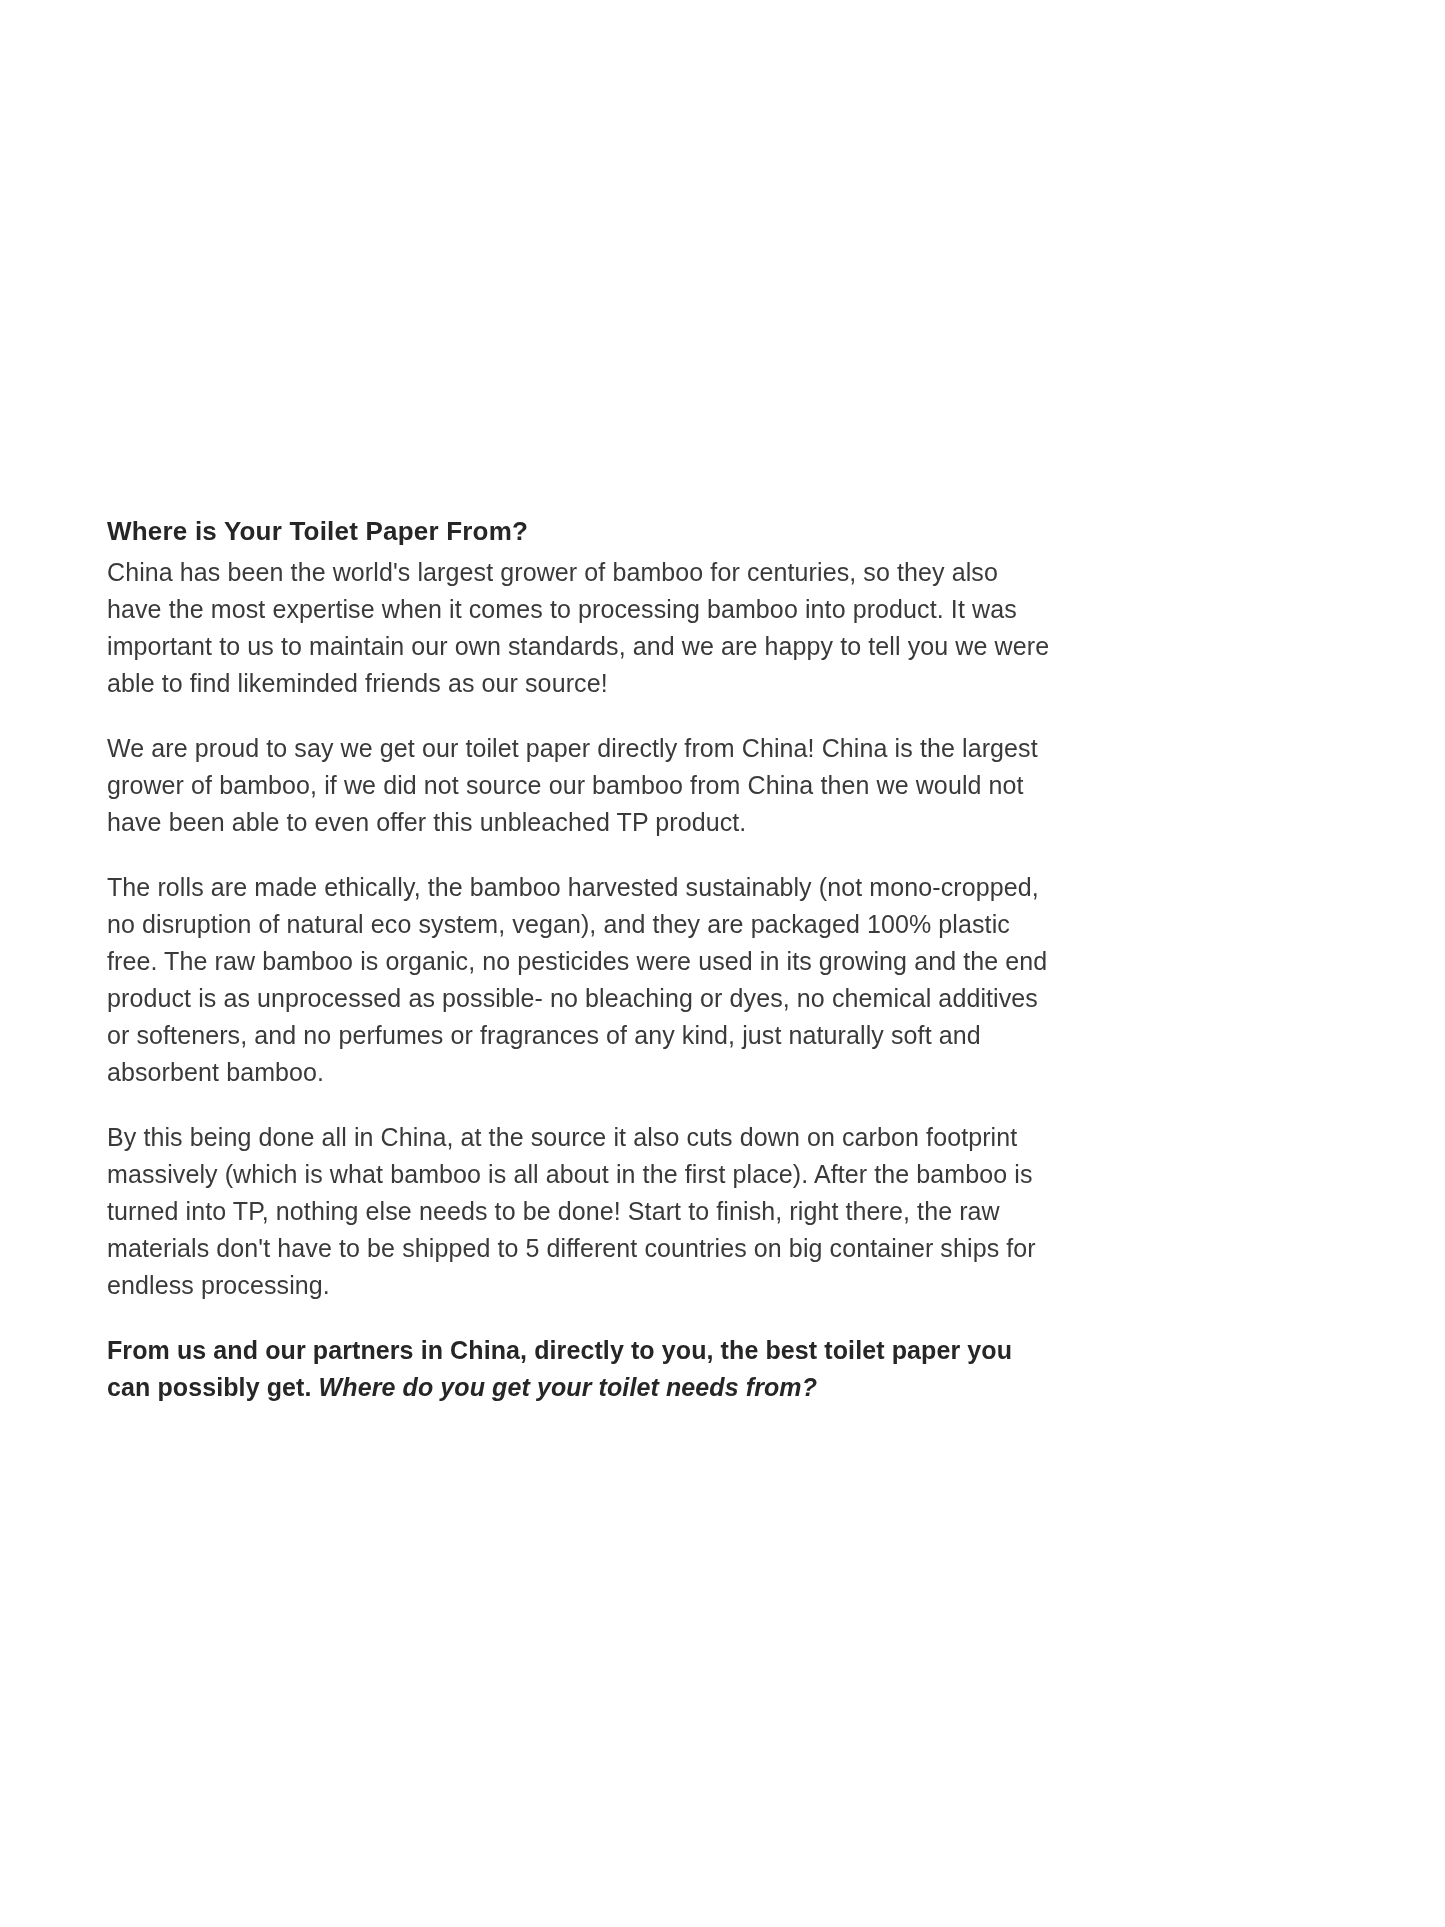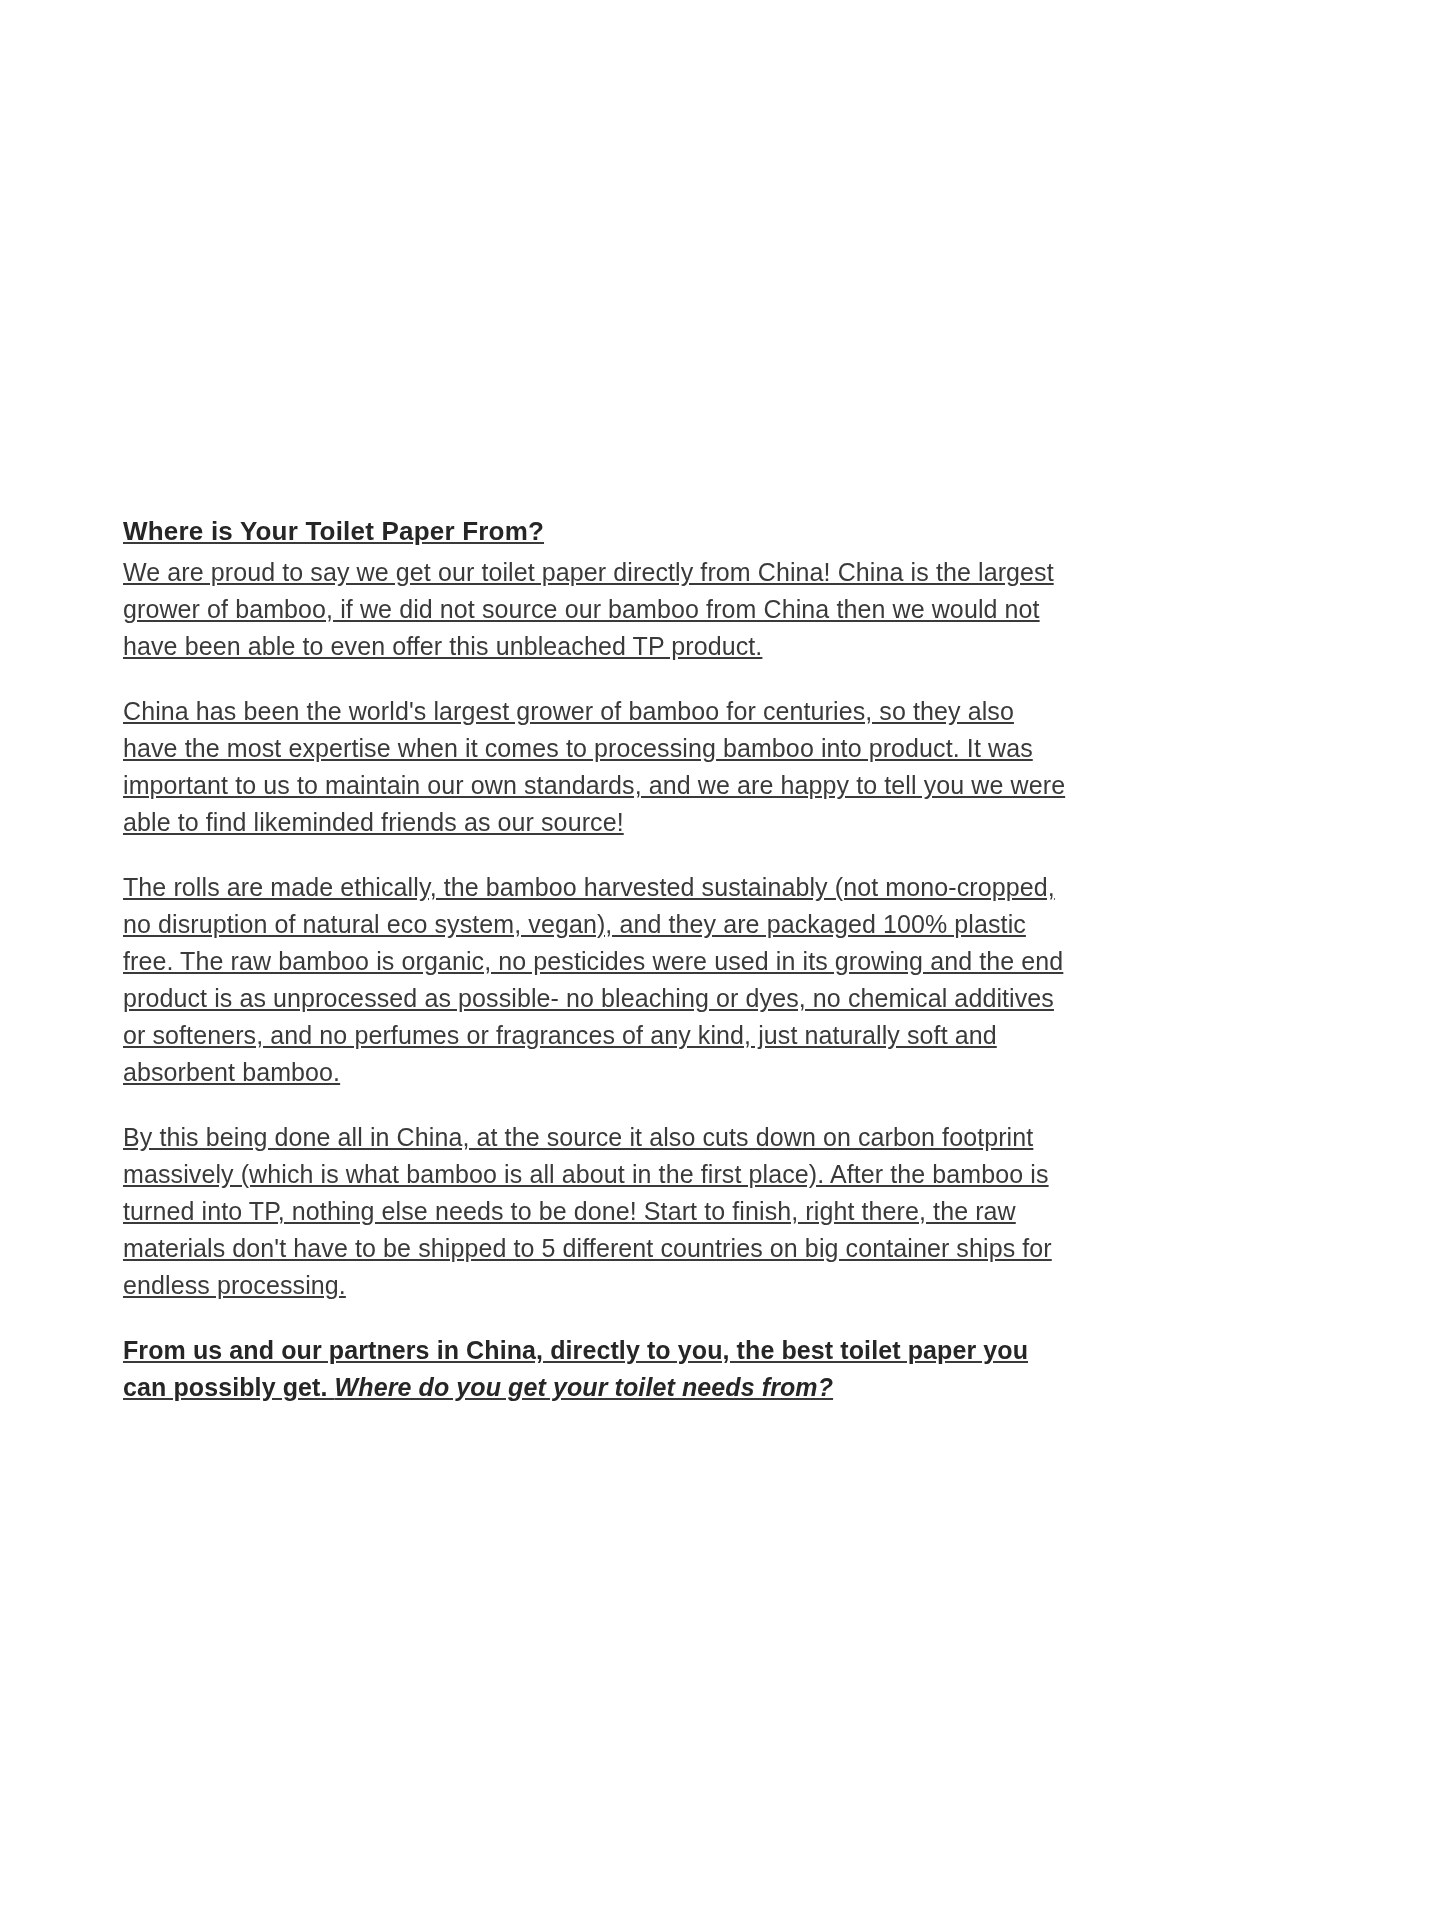"Where is Your Toilet Paper" .article { left: 123px -> 107px; text-decoration: underline -> none }
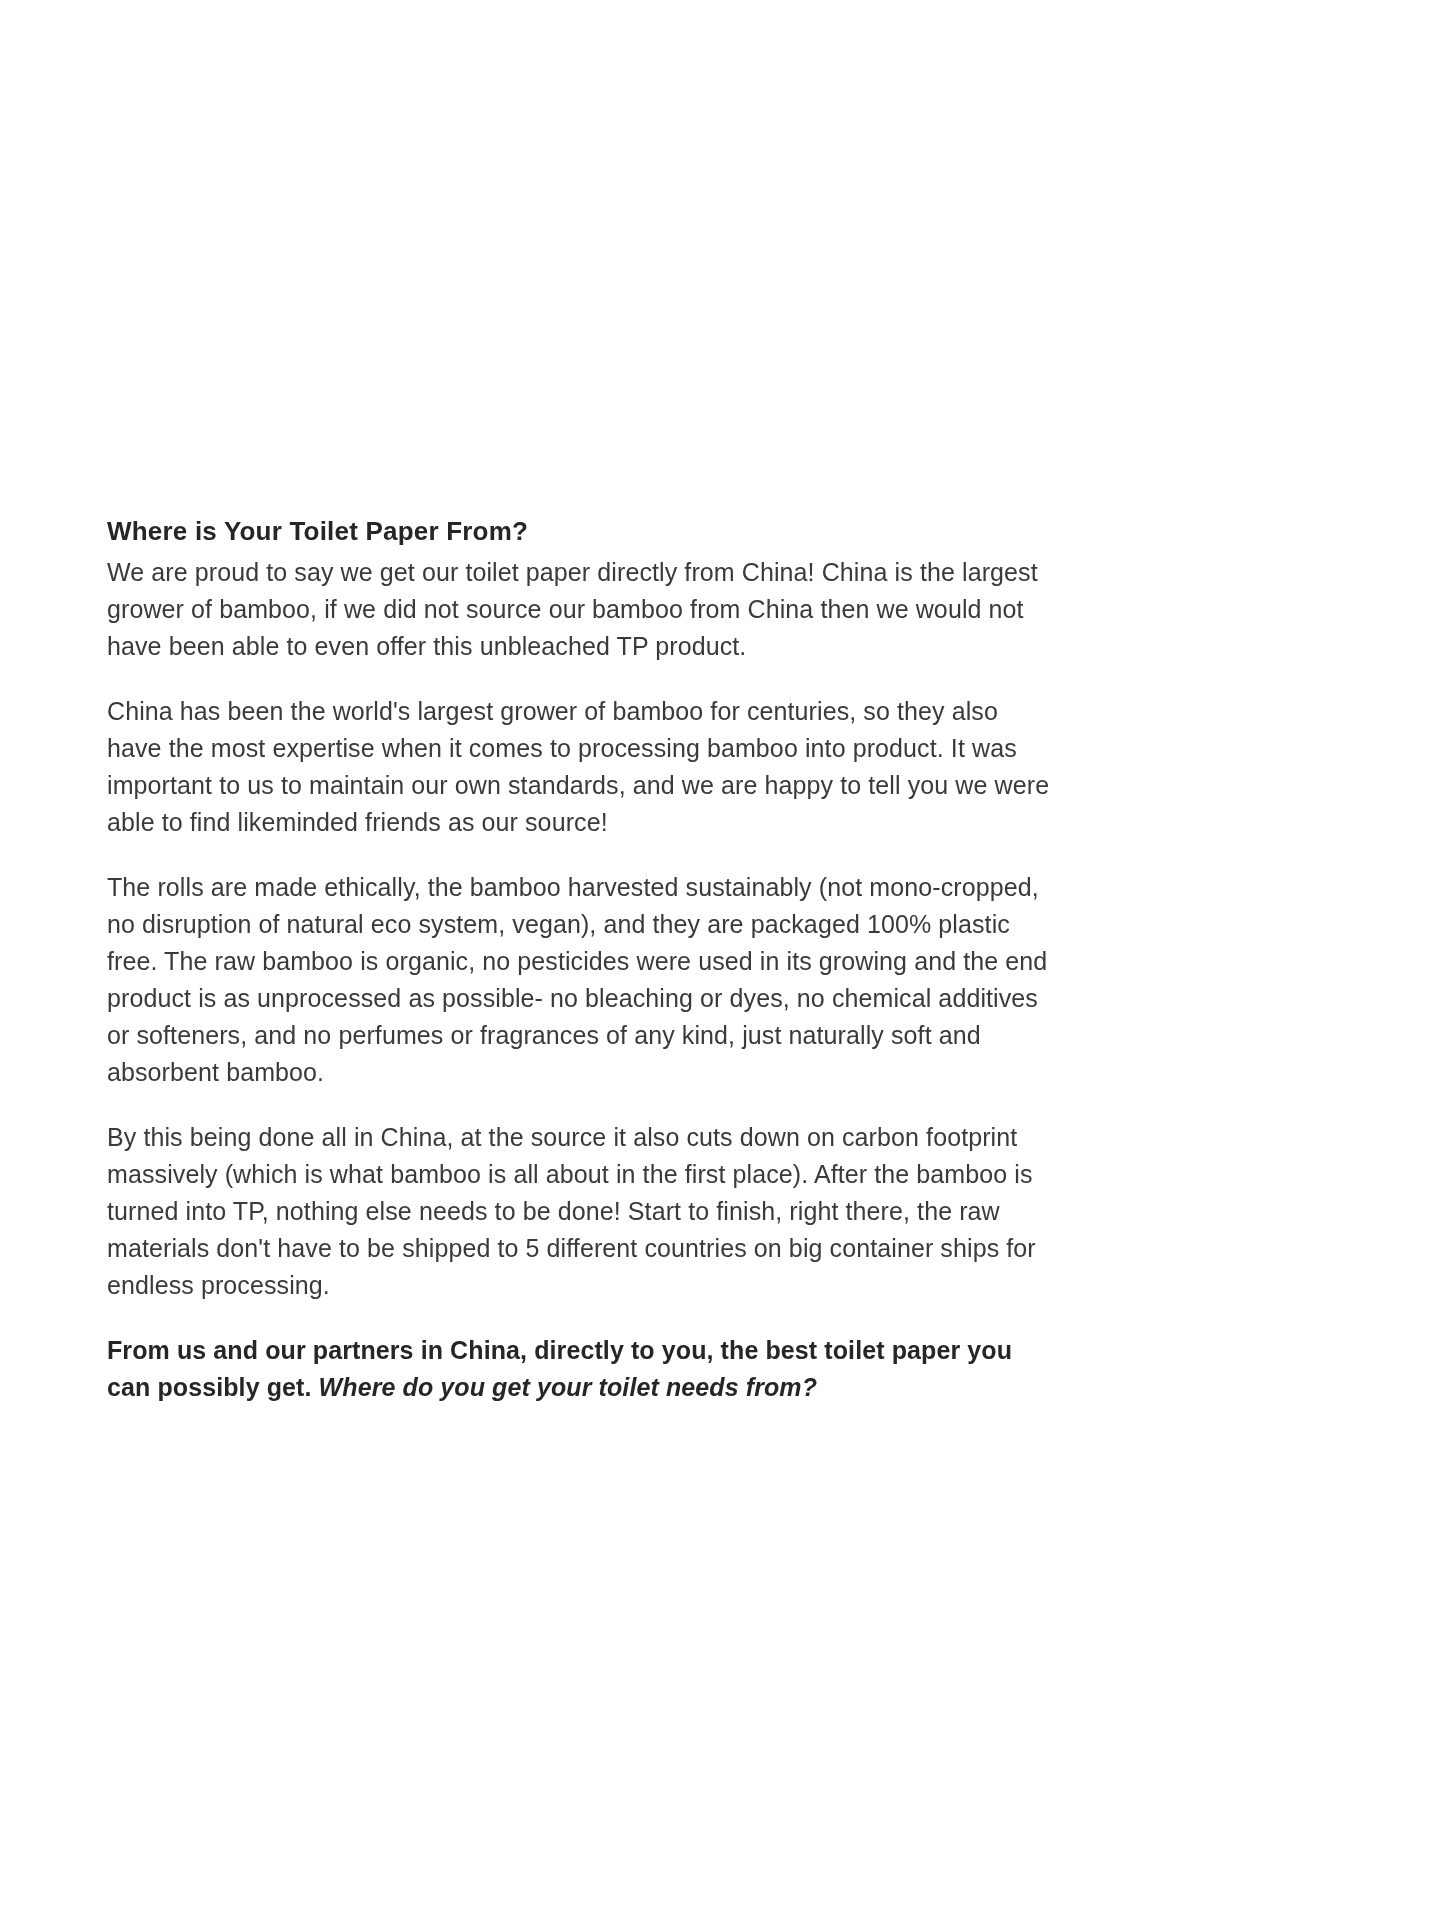"We are proud to say" p { order: before "China has been the world's" -> after "China has been the world's" }
